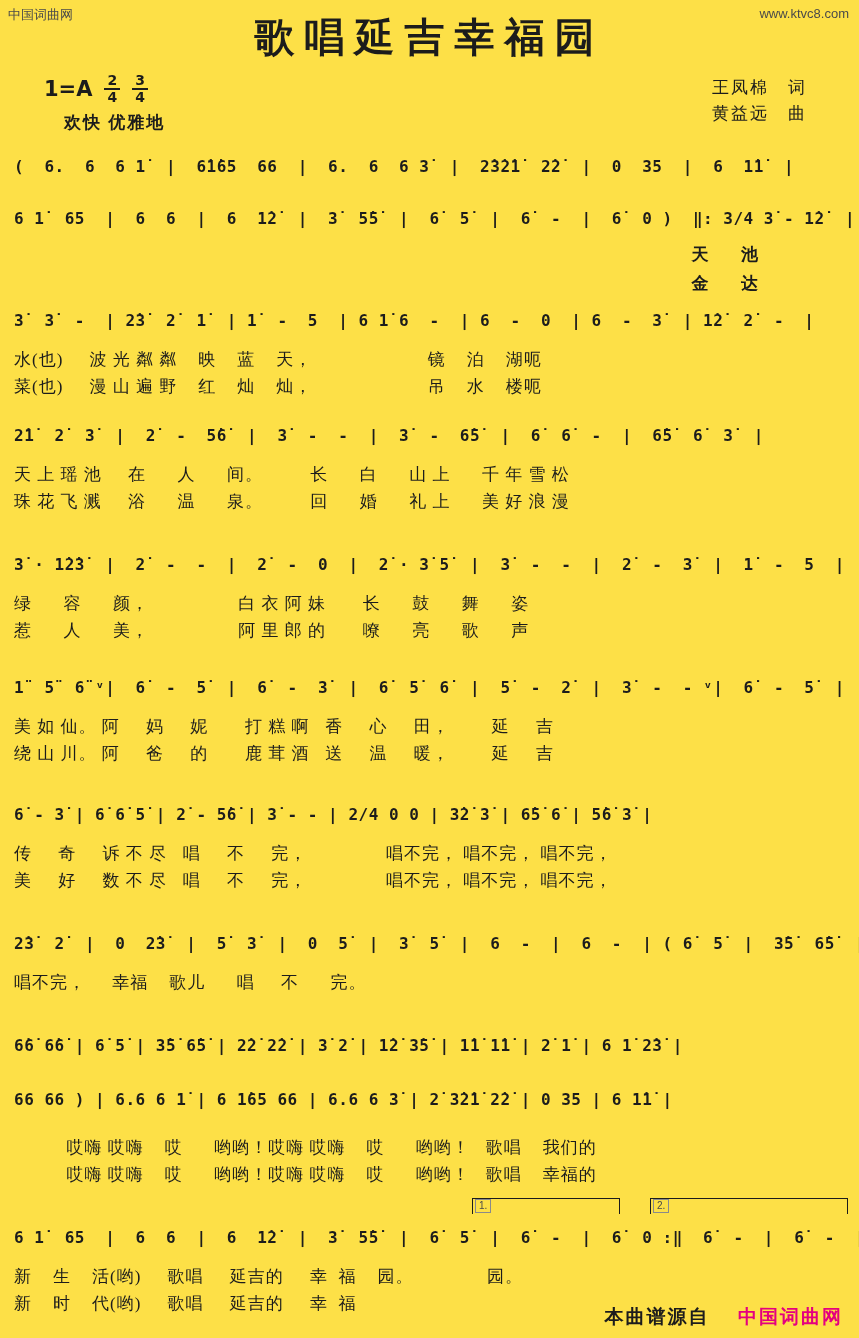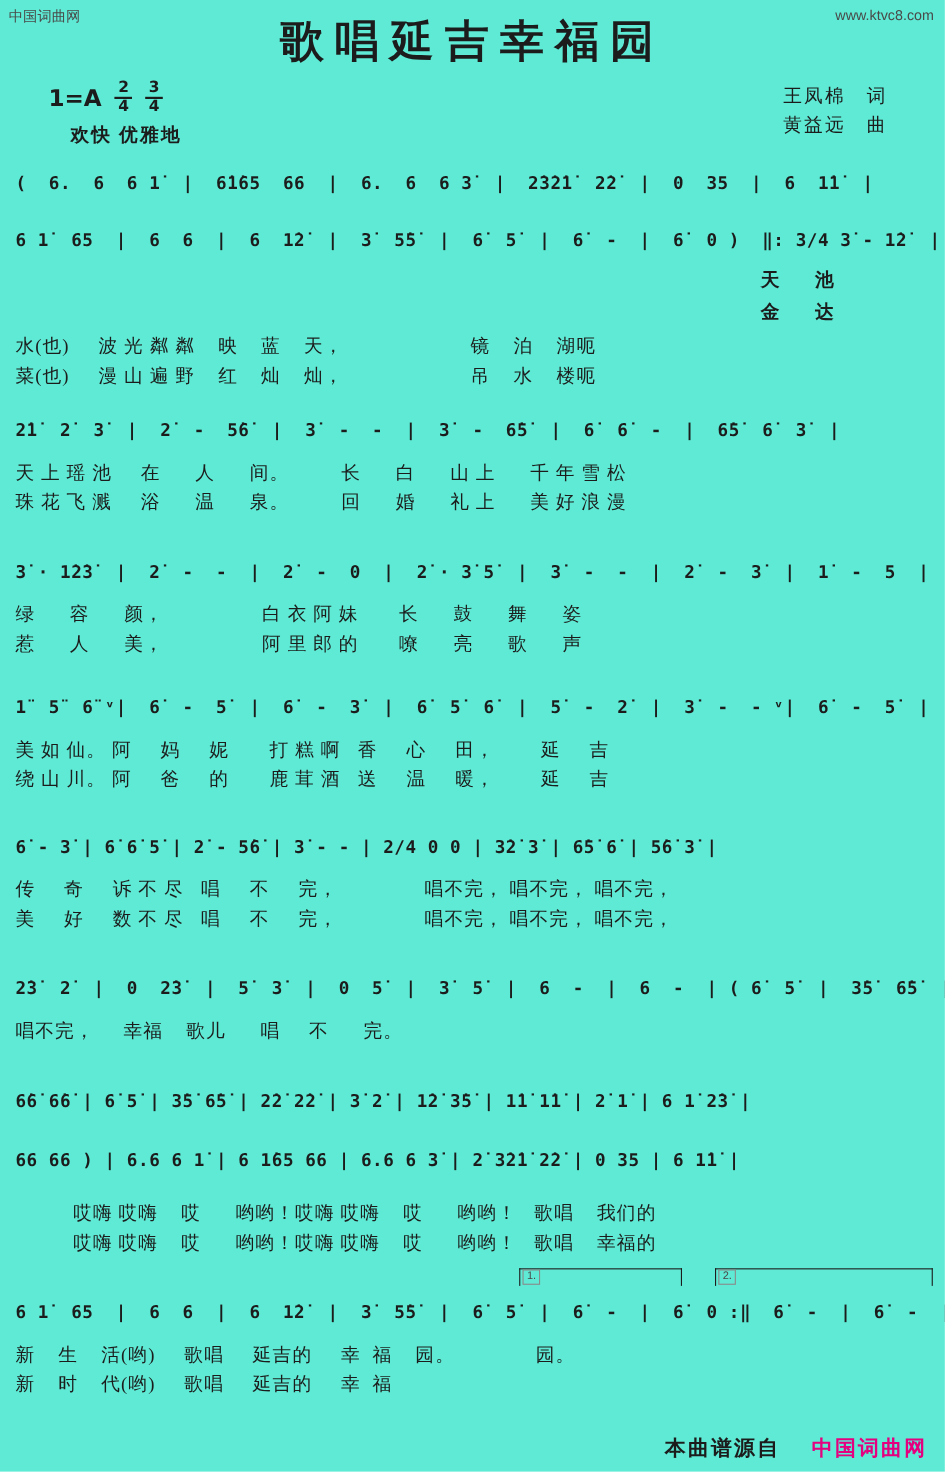"中国词曲网" .page { background: #5eead4 -> #fde047 }
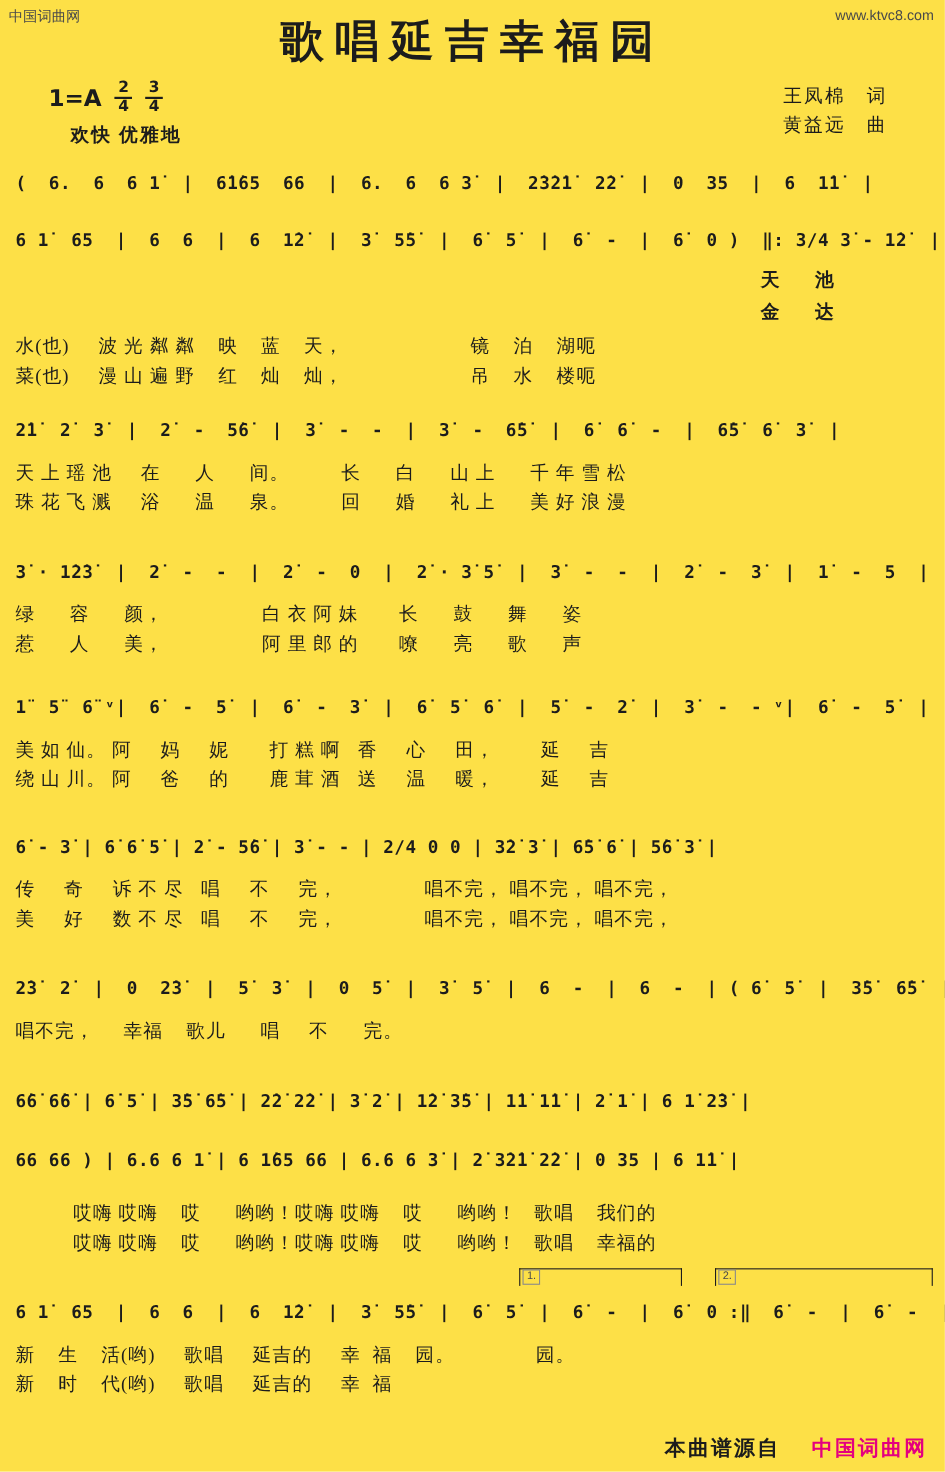"3̇ 3̇ - | 2̇3̇" div.notation { html: none -> <div>3̇ 3̇ - | 2̇3̇ 2̇ 1̇ | 1̇ - 5 | 6 1̇ 6 - | 6 - 0 | 6 - 3̇ | 1̇2̇ 2̇ - |</div> }
